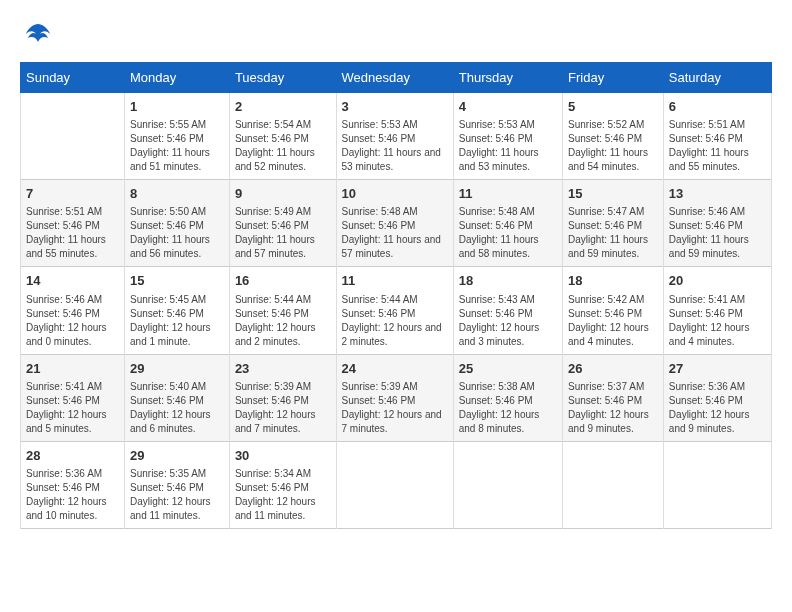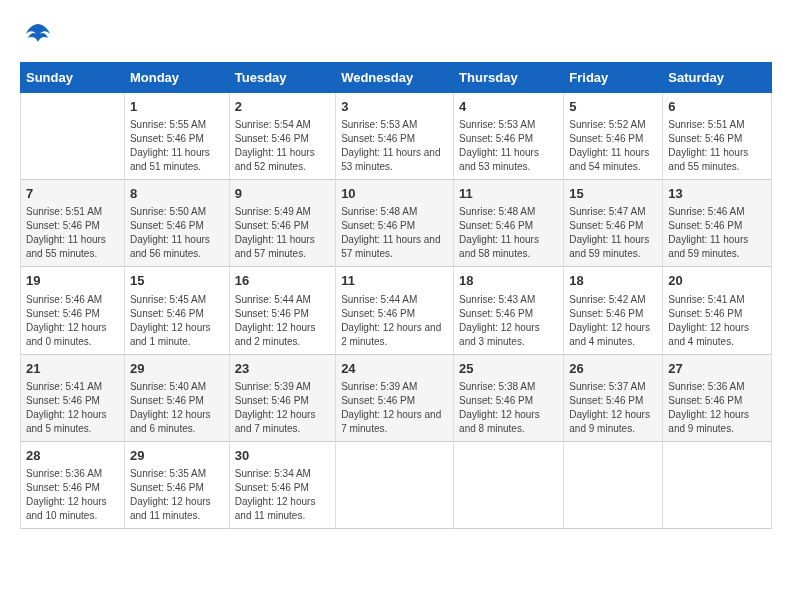"Sunday" thead th { font-weight: bold -> normal }
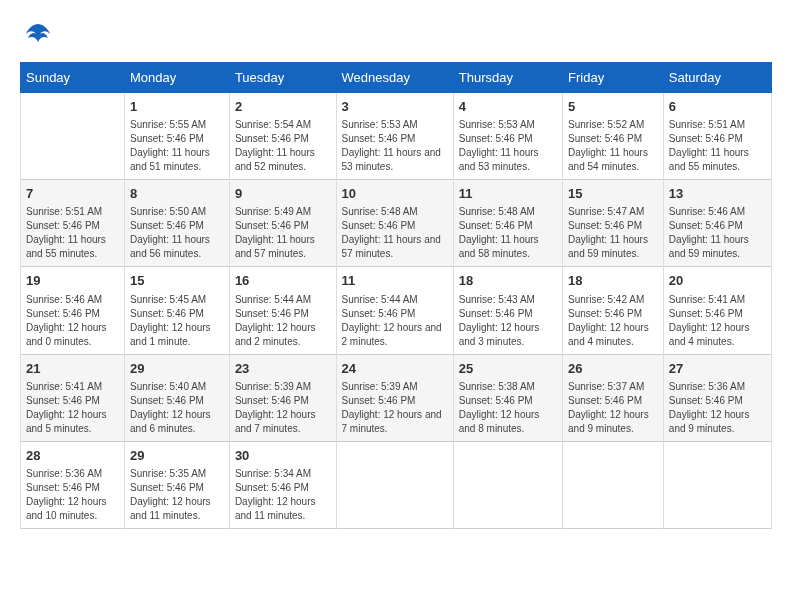"19" span.day-num { text: 19 -> 14 }
